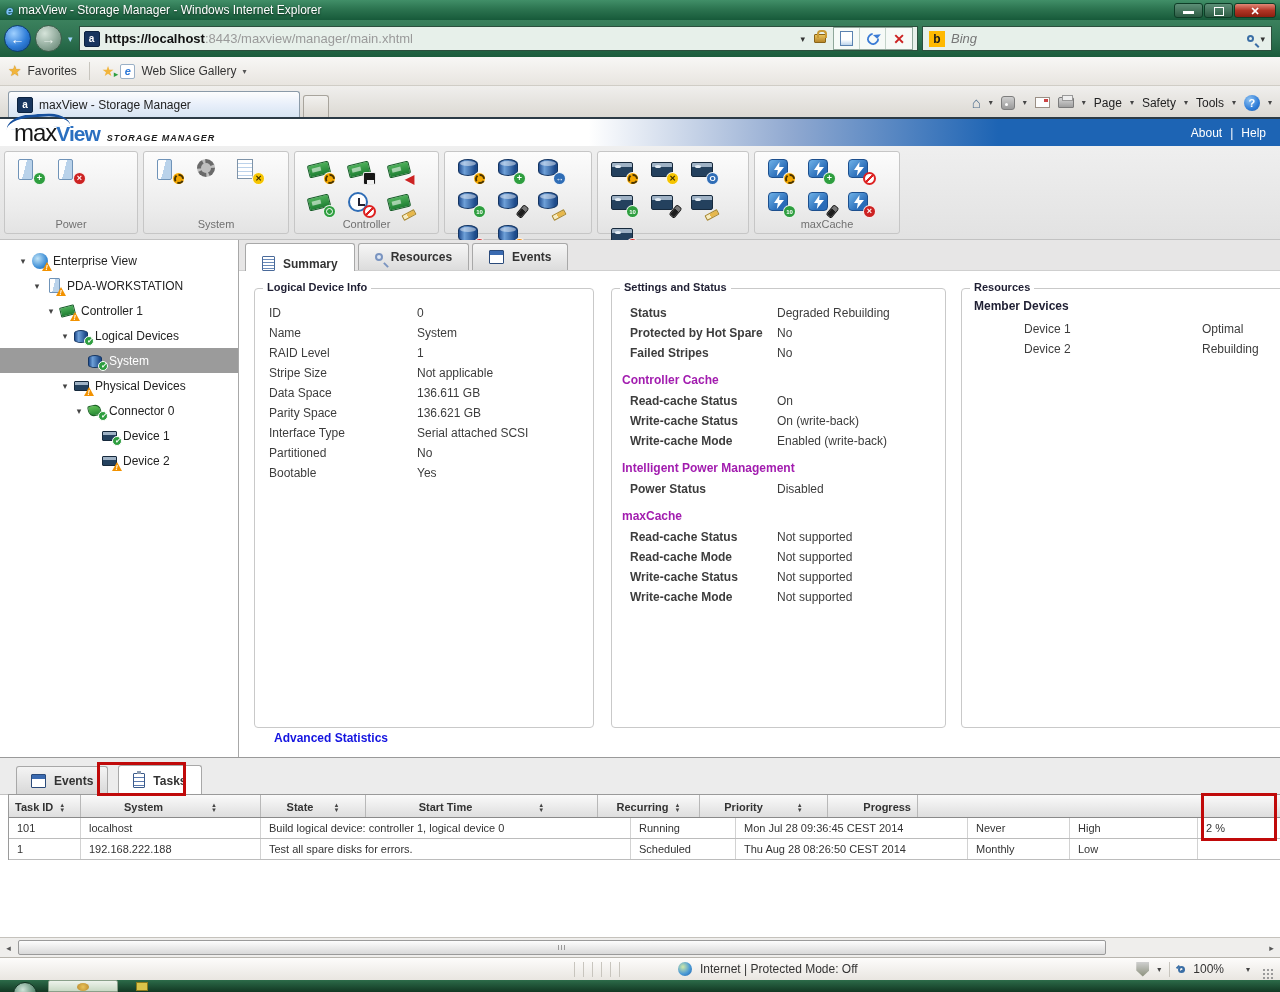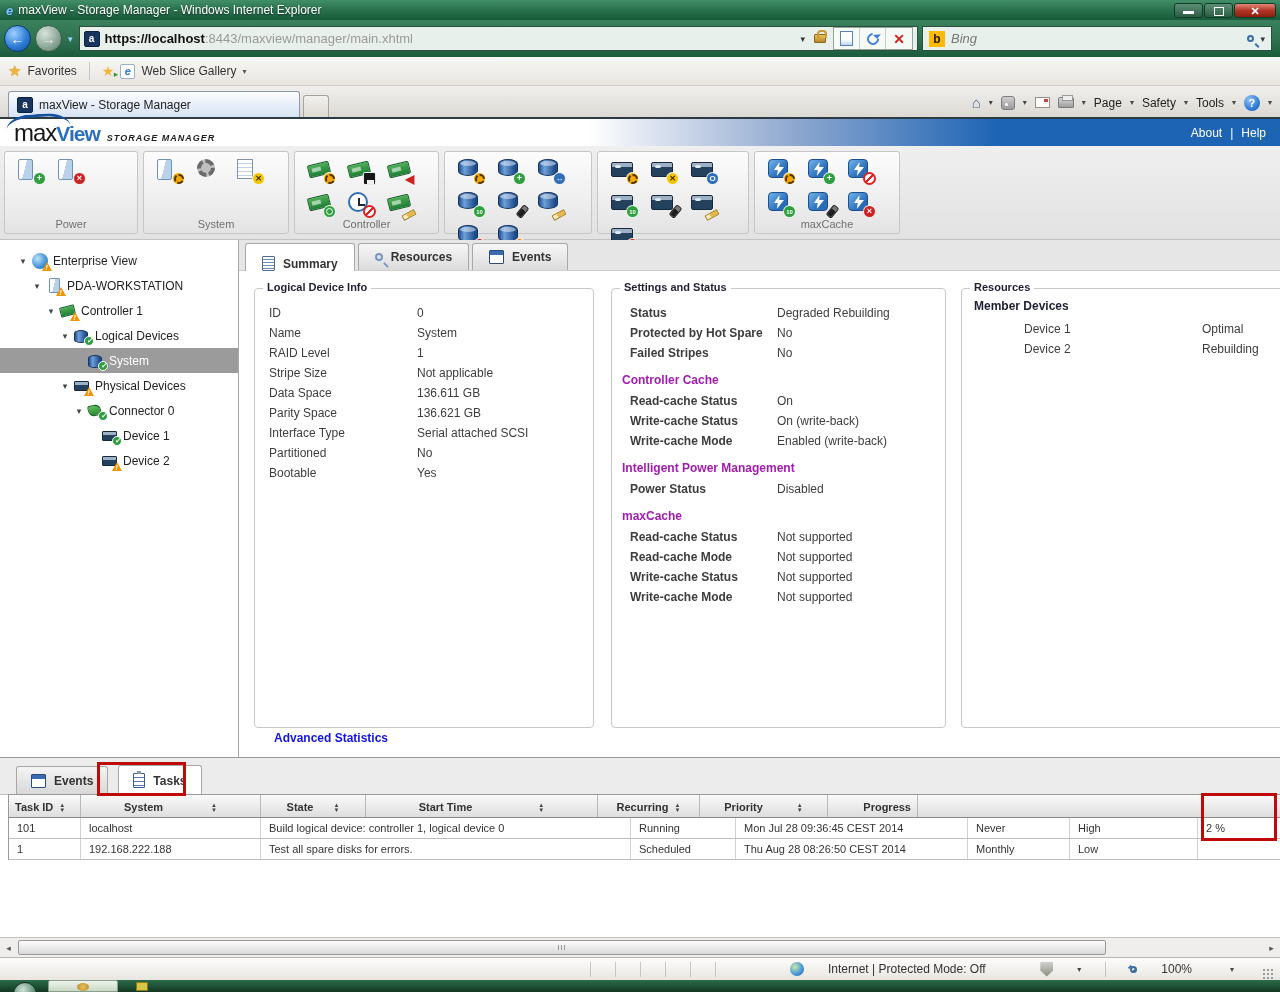"Internet | Protected Mode: Off" .statusbar { gap: 24px -> 8px }
